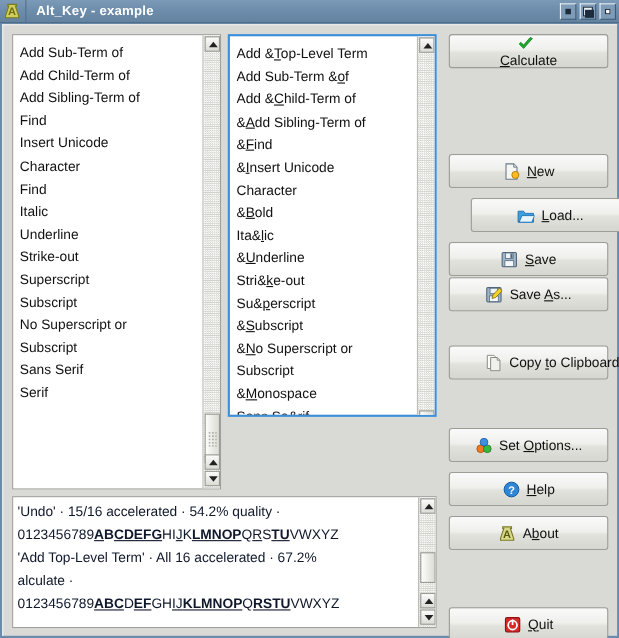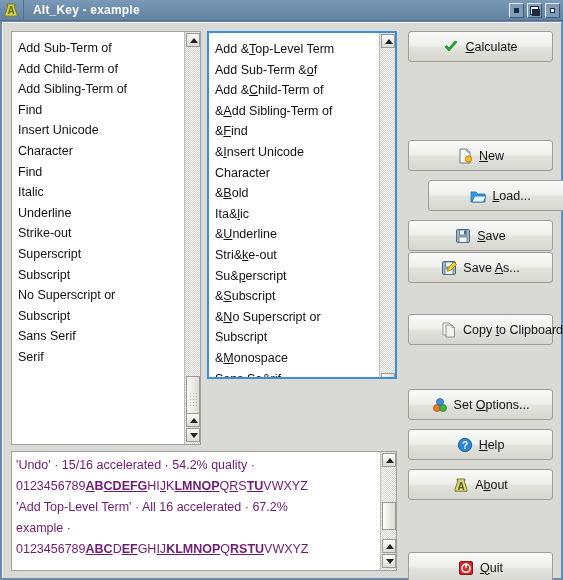"Calculate" div.btn { flex-direction: none -> column }
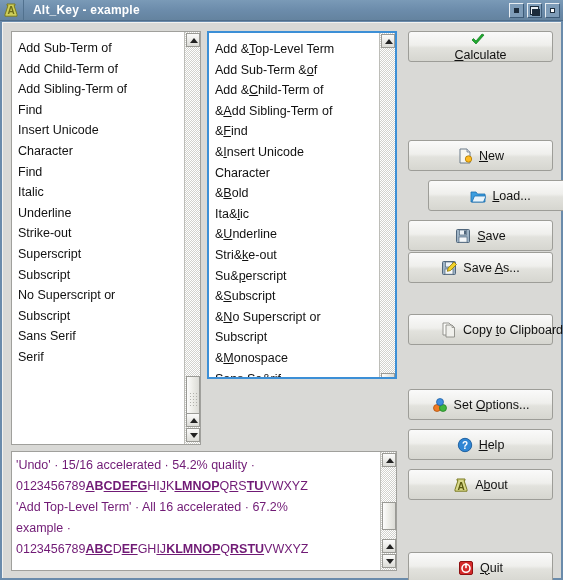"'Undo' · 15/16 accelerated ·" .ta-line { color: #701a75 -> #0f172a }
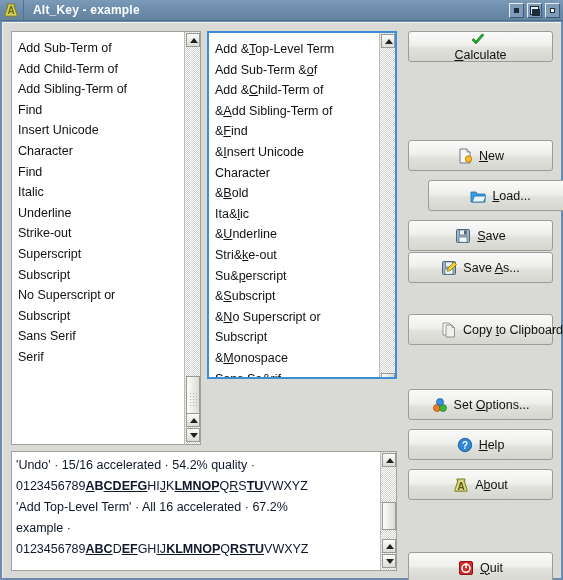"example ·" div.ta-line { text: example -> alculate }
